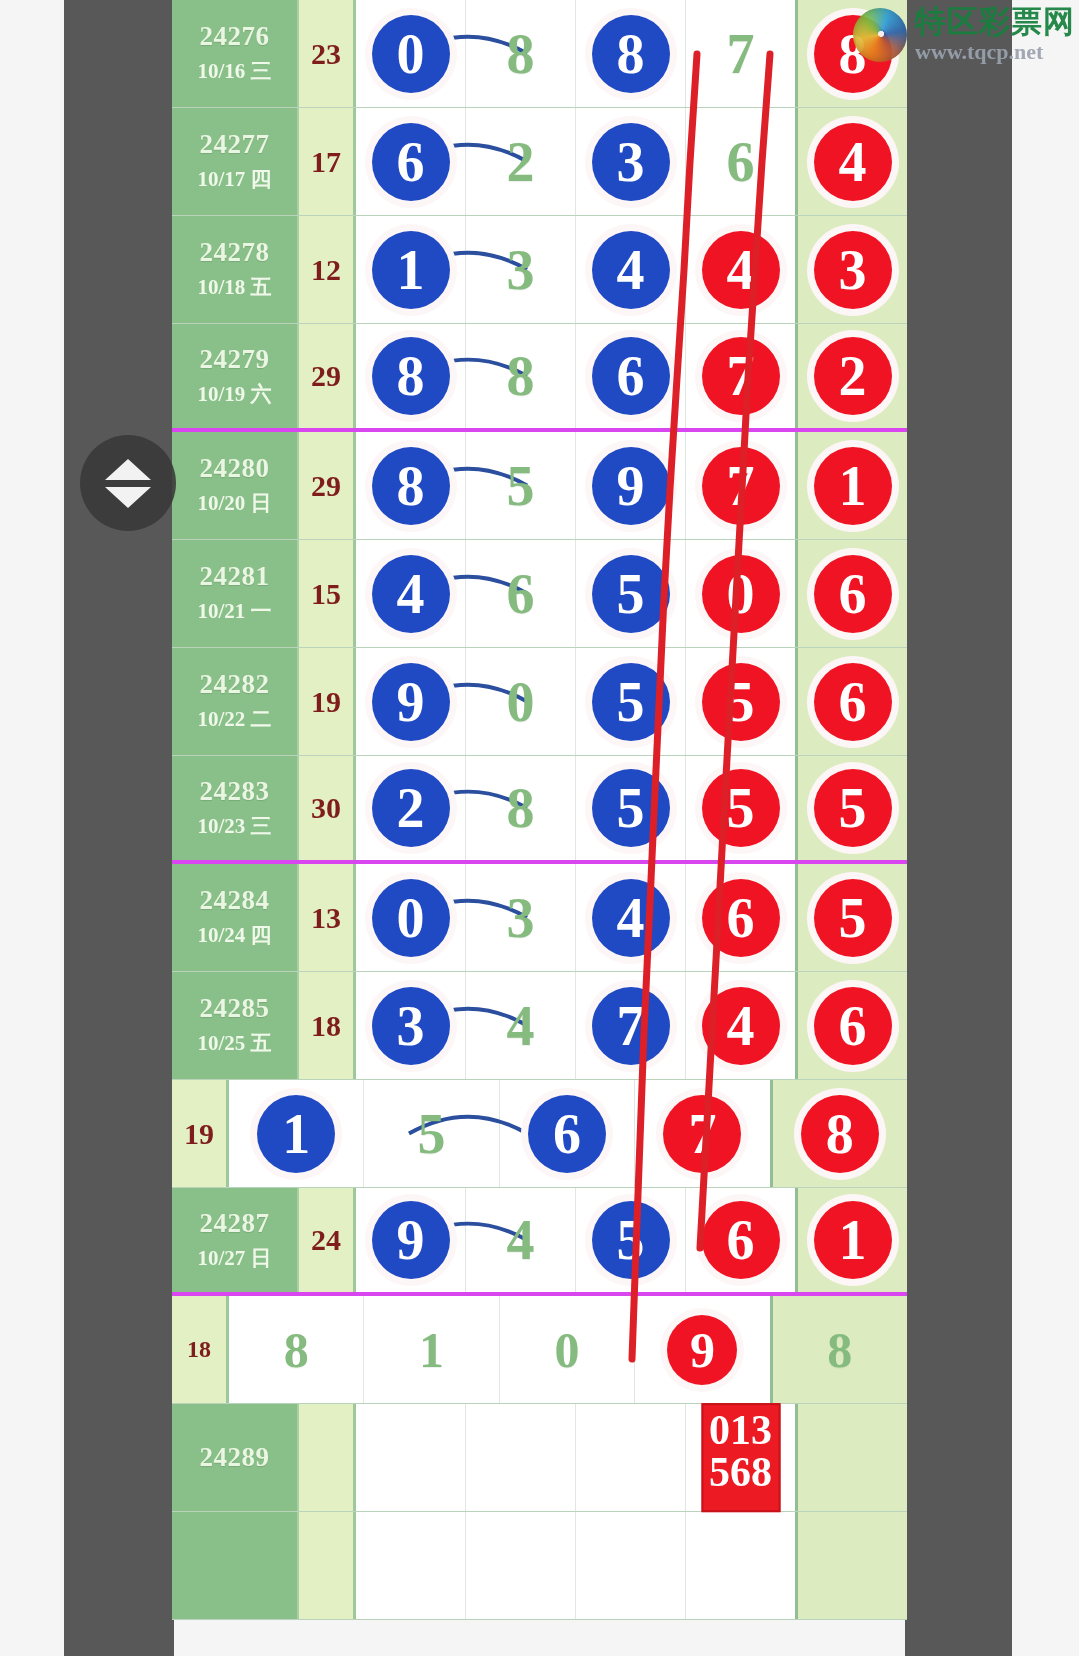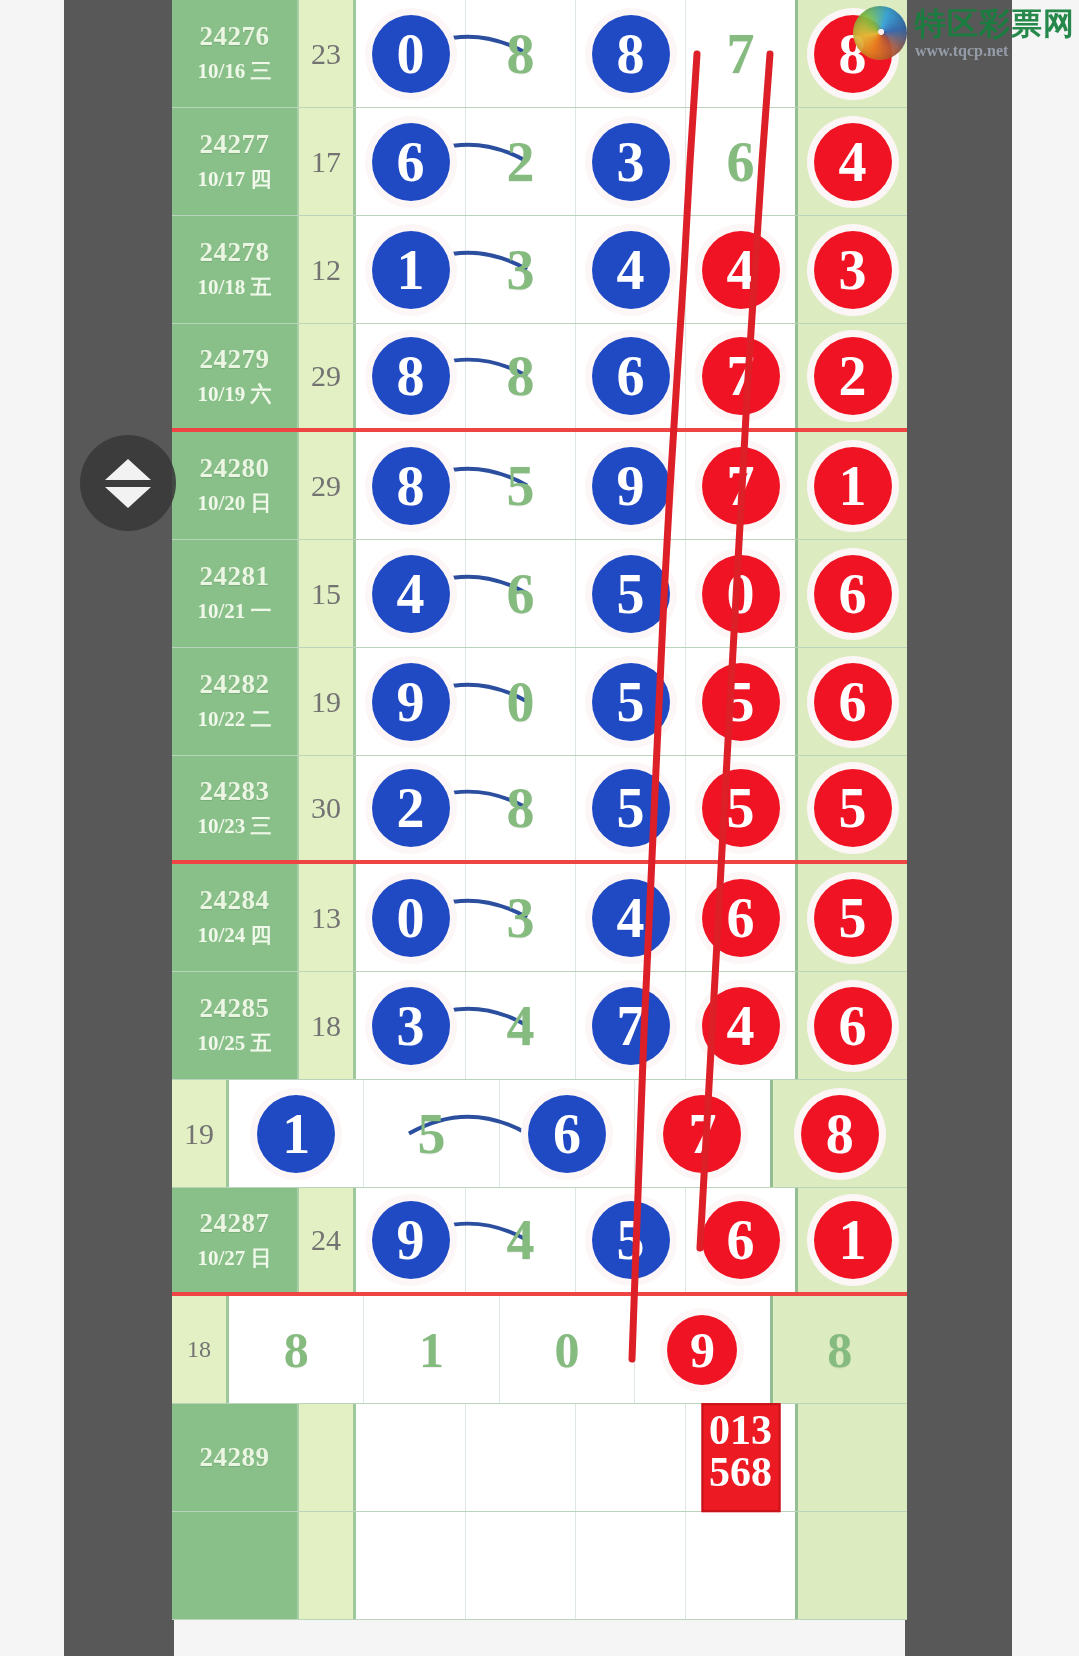"23" .c-sum { color: #737373 -> #7f1d1d; font-weight: 400 -> 700 }
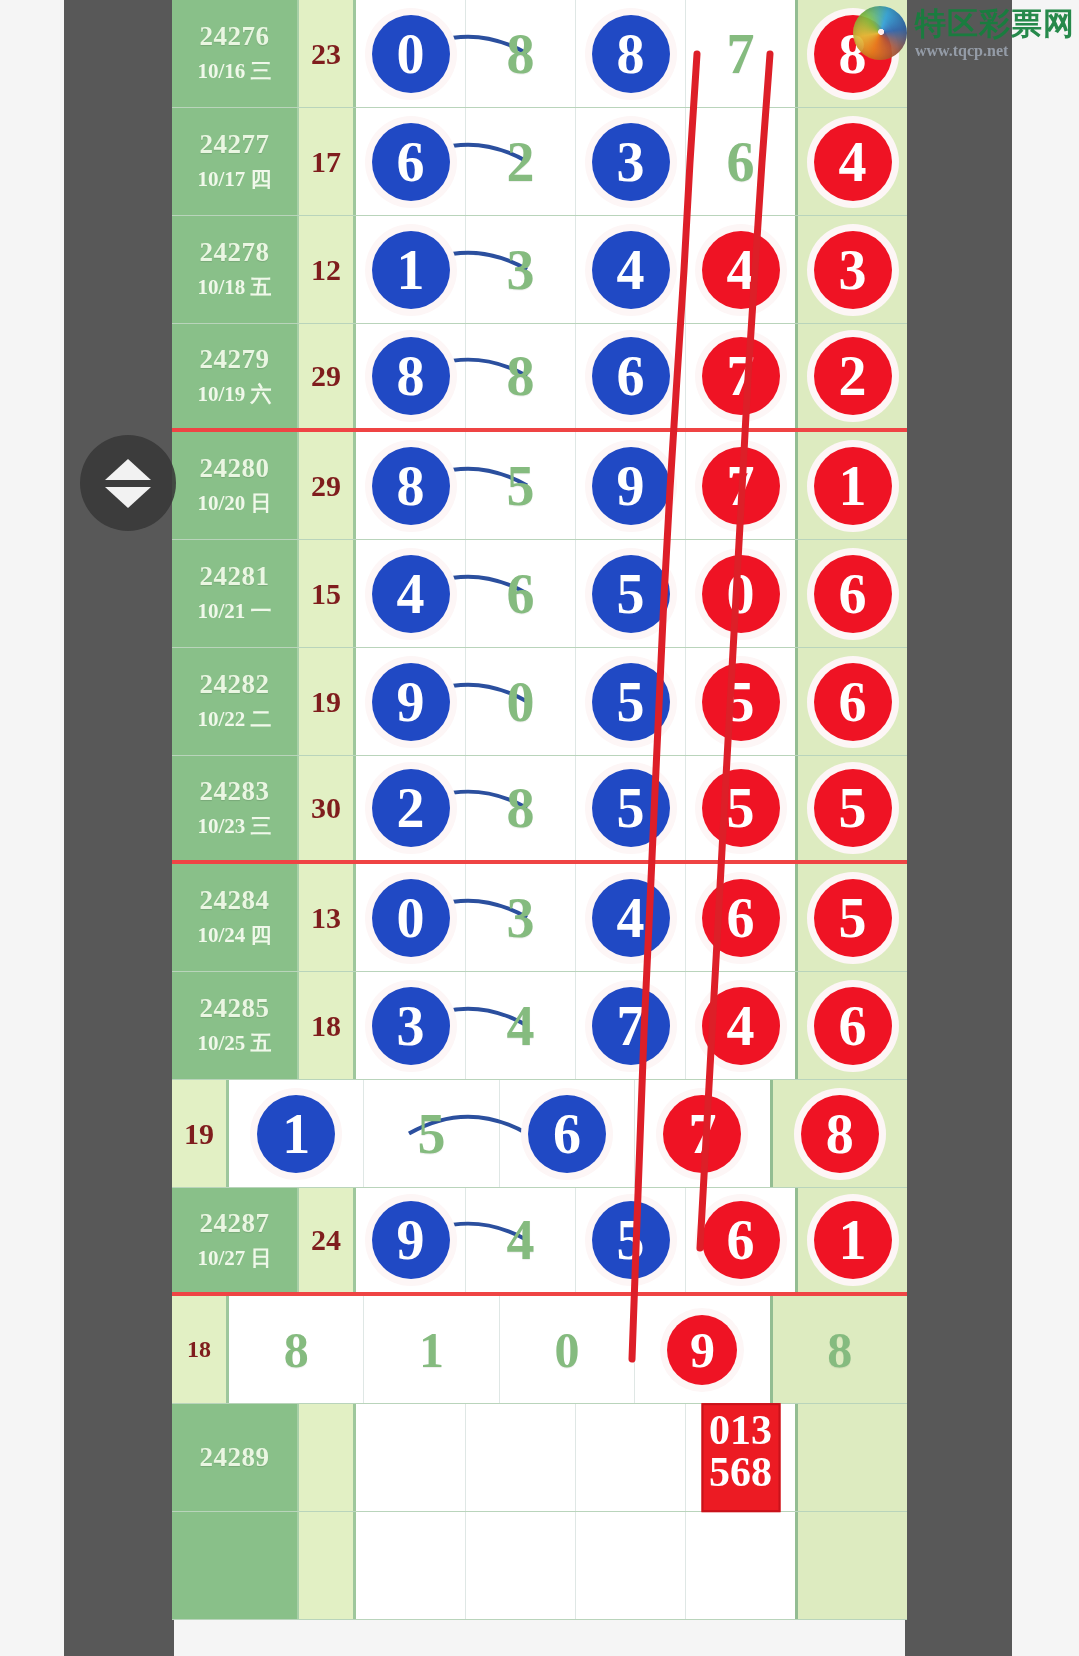"www.tqcp.net" #wm-url { font-size: 16px -> 22px }
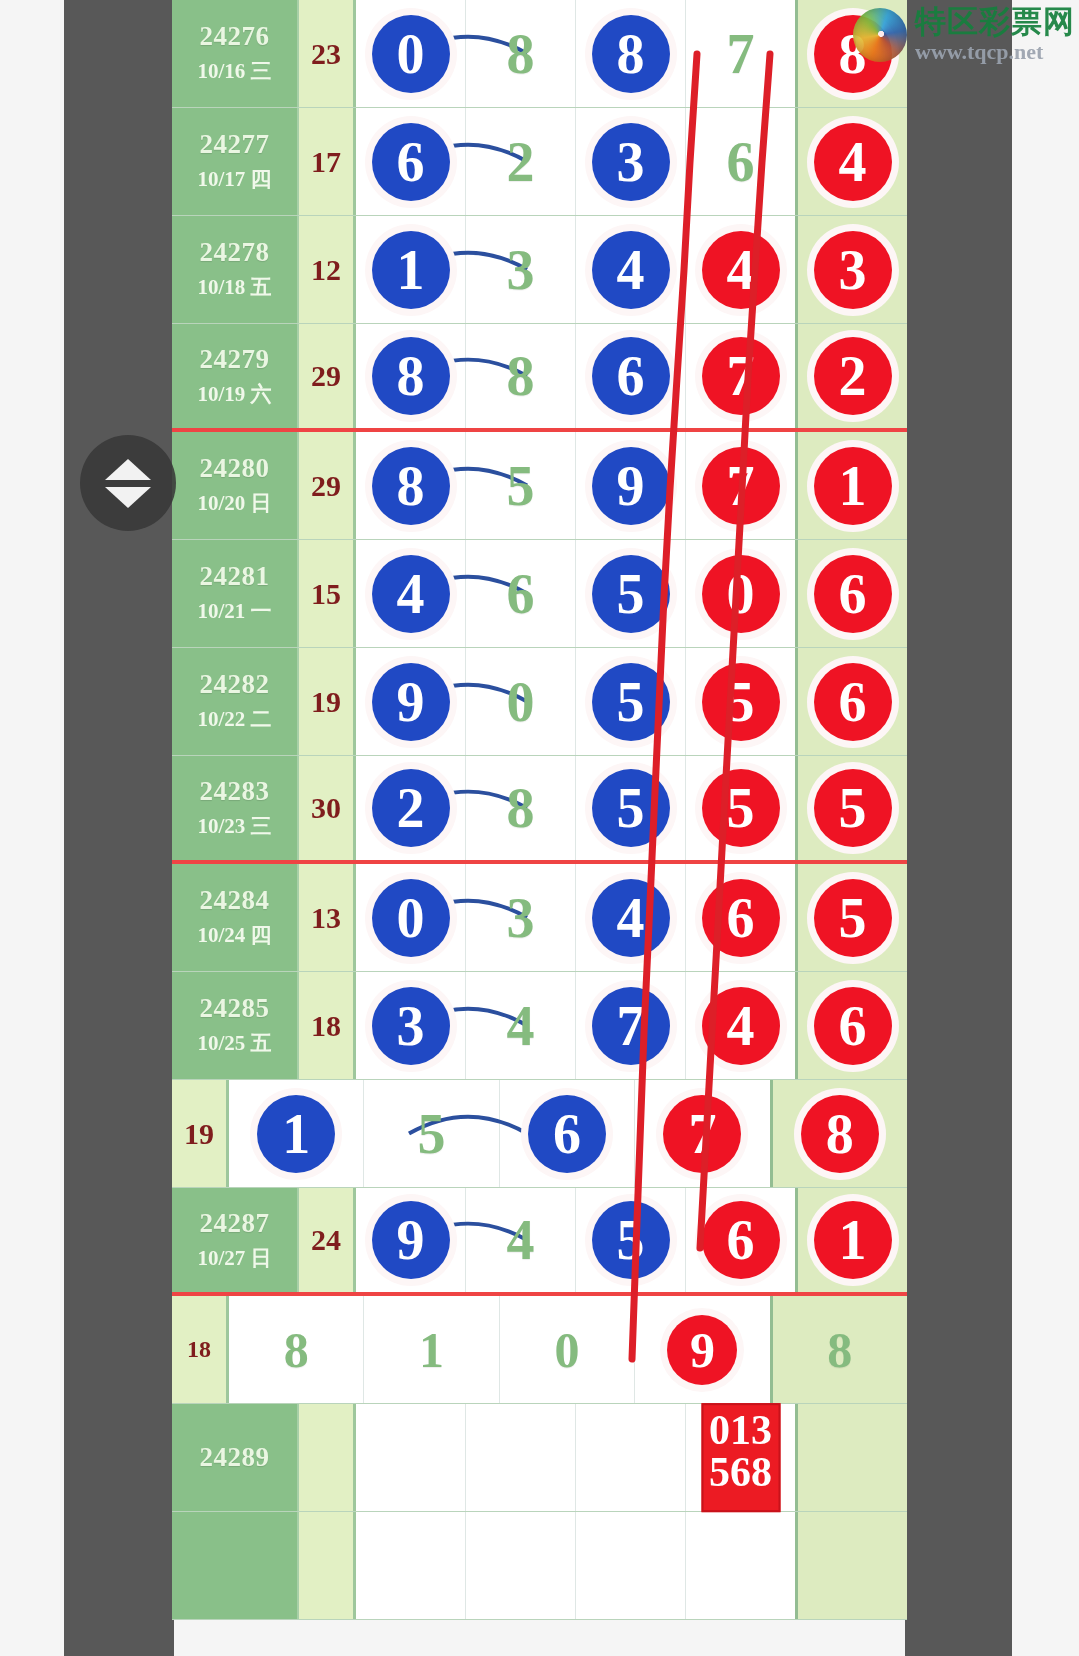"24279" .row.sep { border-bottom: 4px solid #ef4444 -> 4px solid #d946ef }
